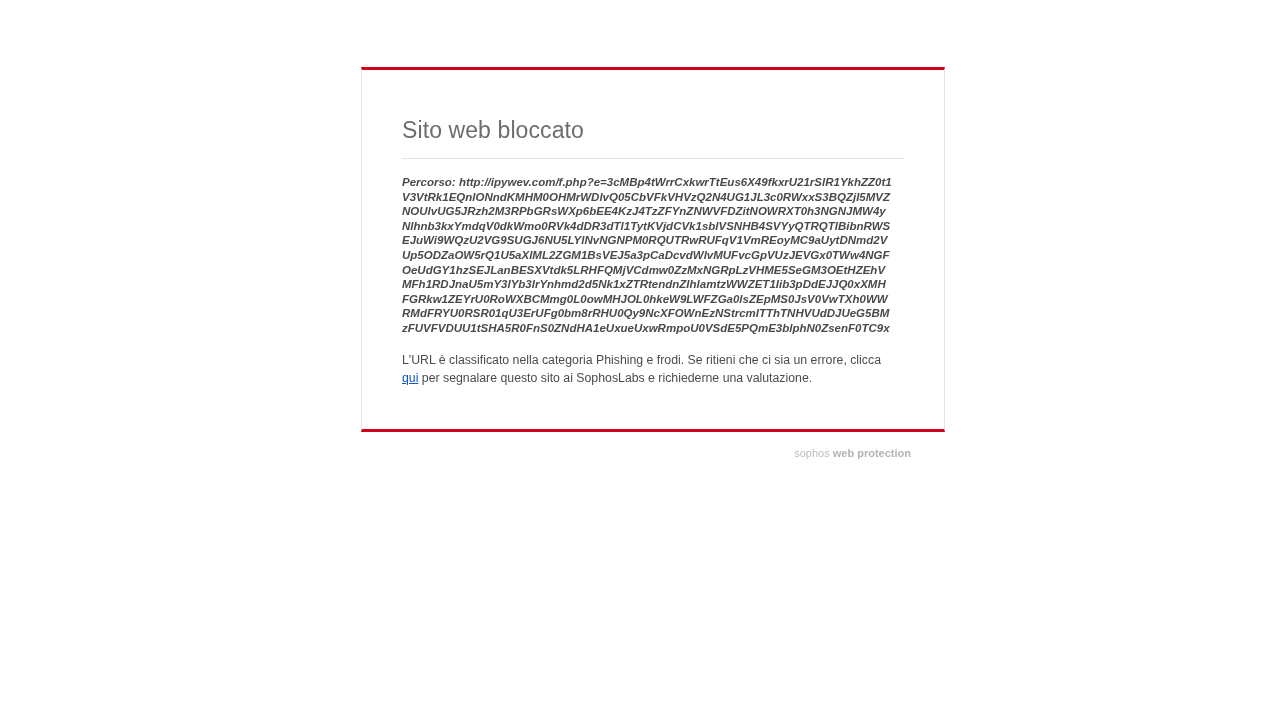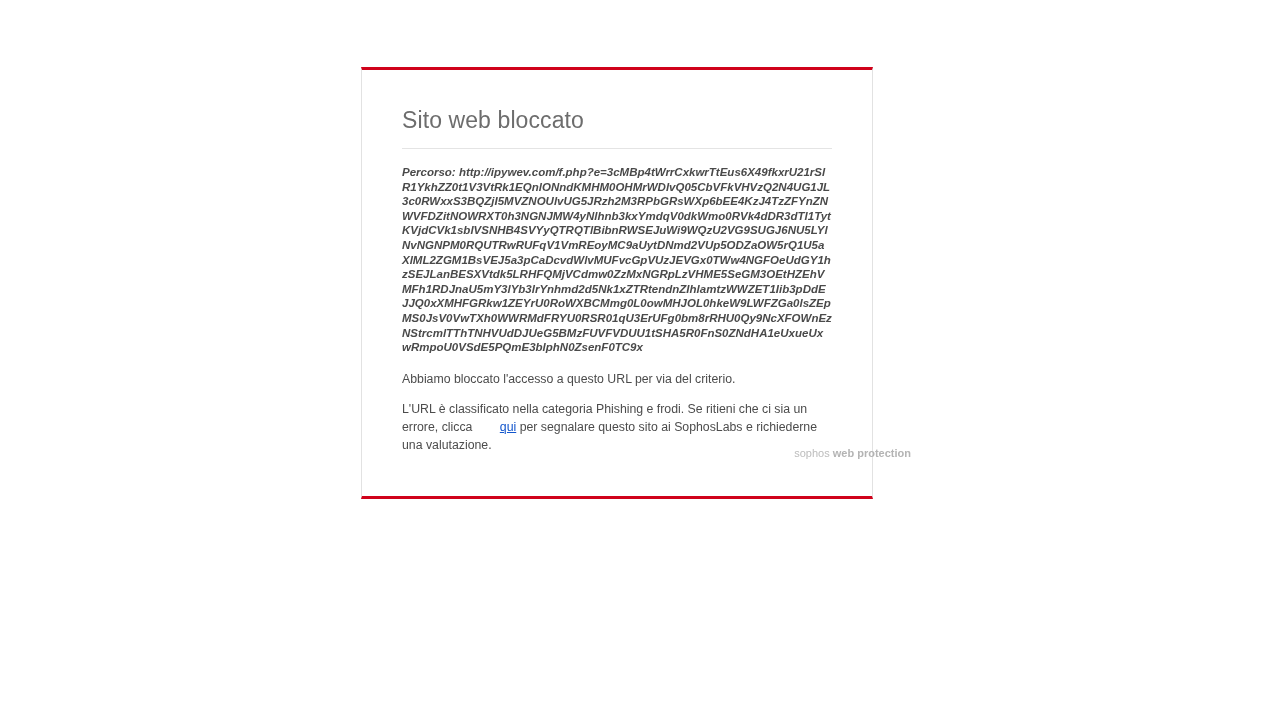"Sito web bloccato" .block-card { padding: 28px 40px 26px 40px -> 38px 40px 26px 40px; width: 512px -> 584px }
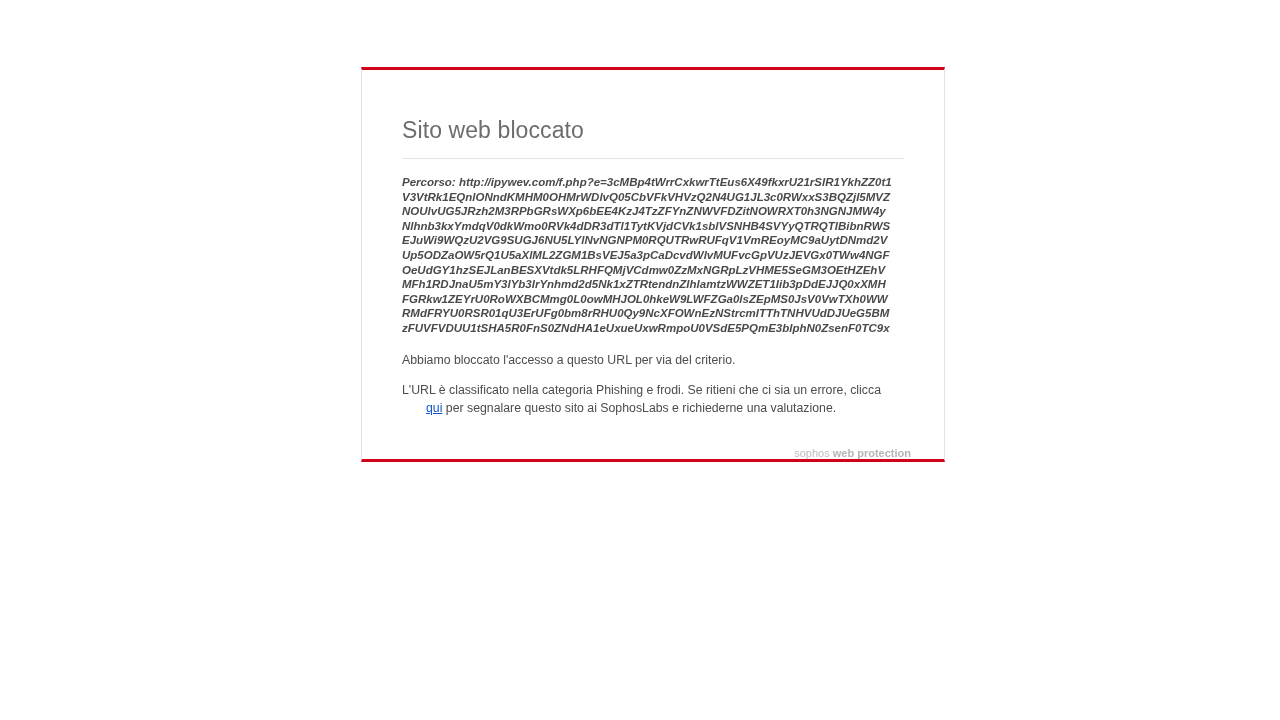"Abbiamo bloccato l'accesso a questo" p.body-text { html: <p>Abbiamo bloccato l'accesso a questo URL per via del criterio.</p> -> none }
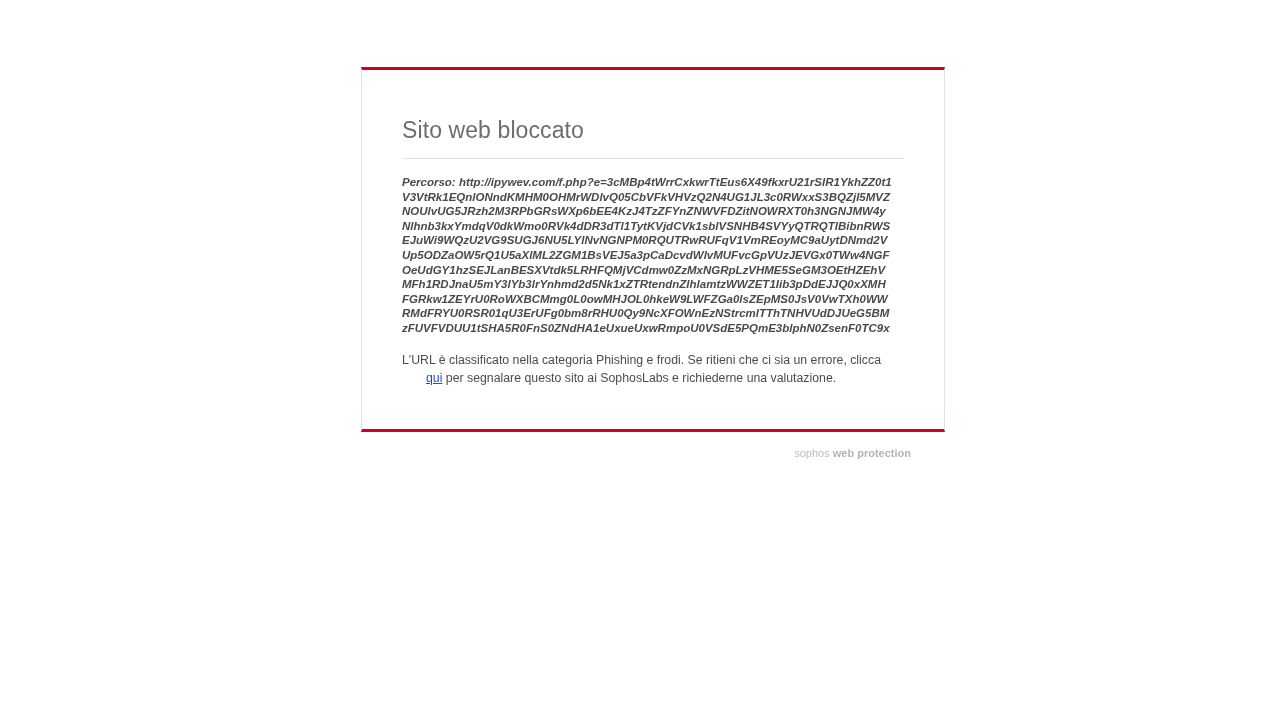"qui" .inline-link { margin-left: 24px -> none }
